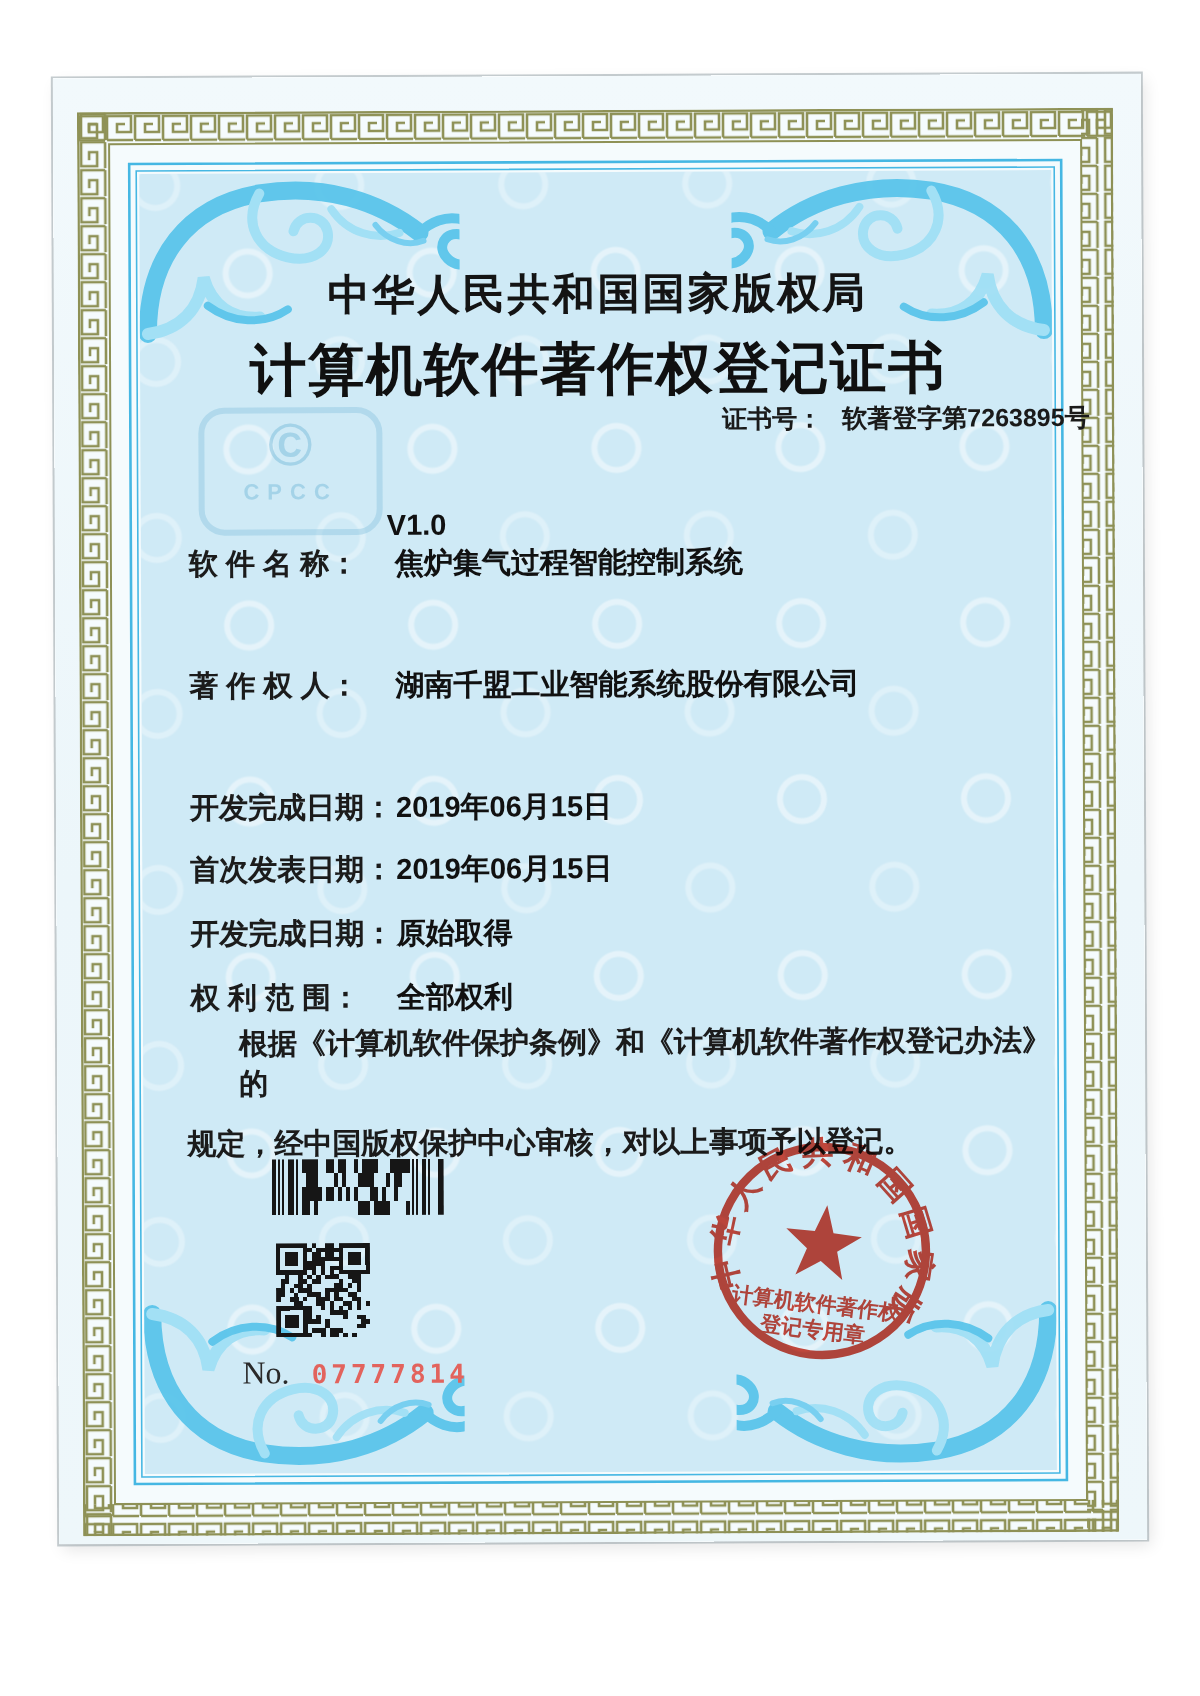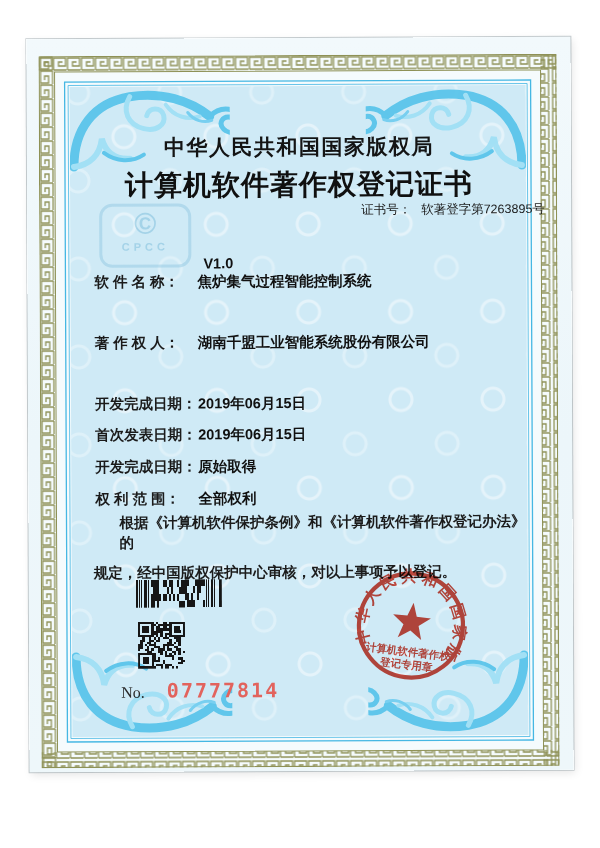"证书号： 软著登字第7263895号" .cert-no { font-weight: 400 -> 700 }
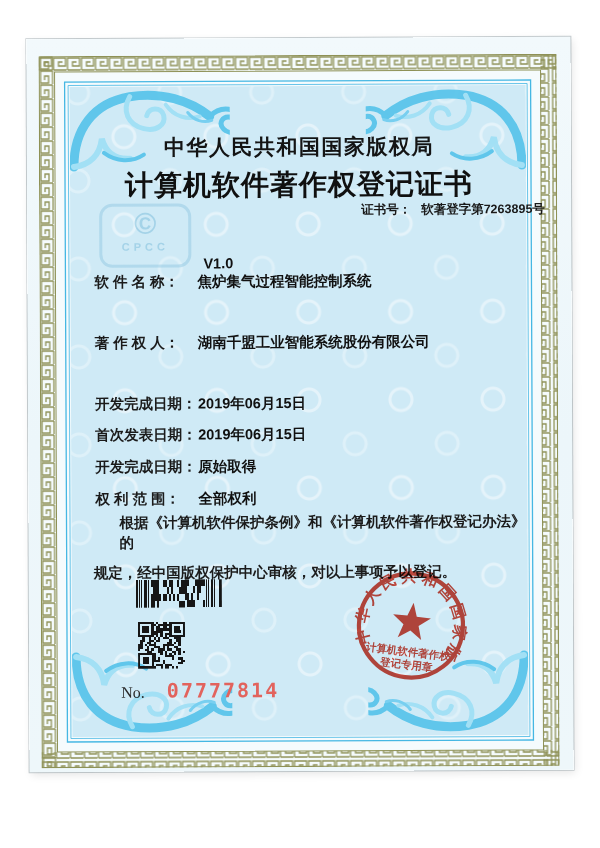"V1.0" .subval { margin-left: 10px -> none }
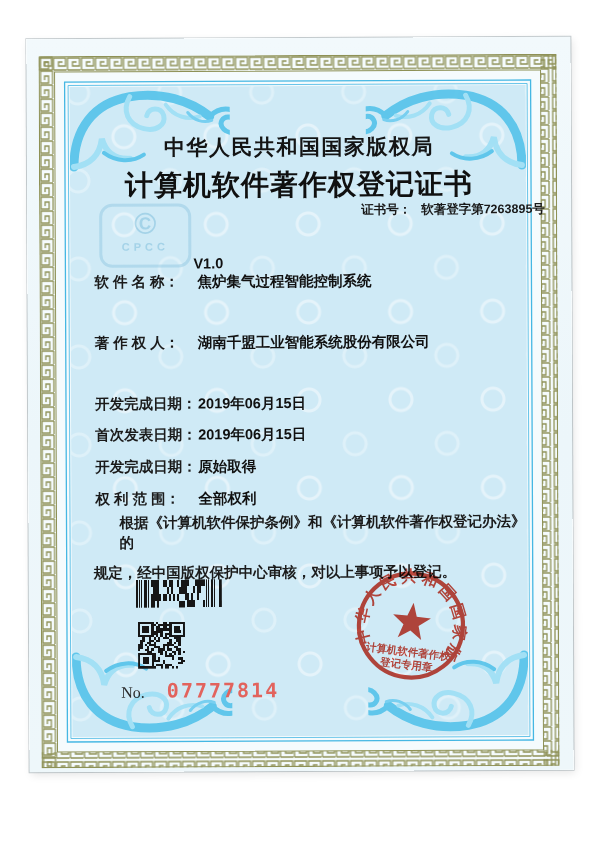"07777814" .serial .num { font-size: 20px -> 13px; margin-left: 22px -> 11px }
